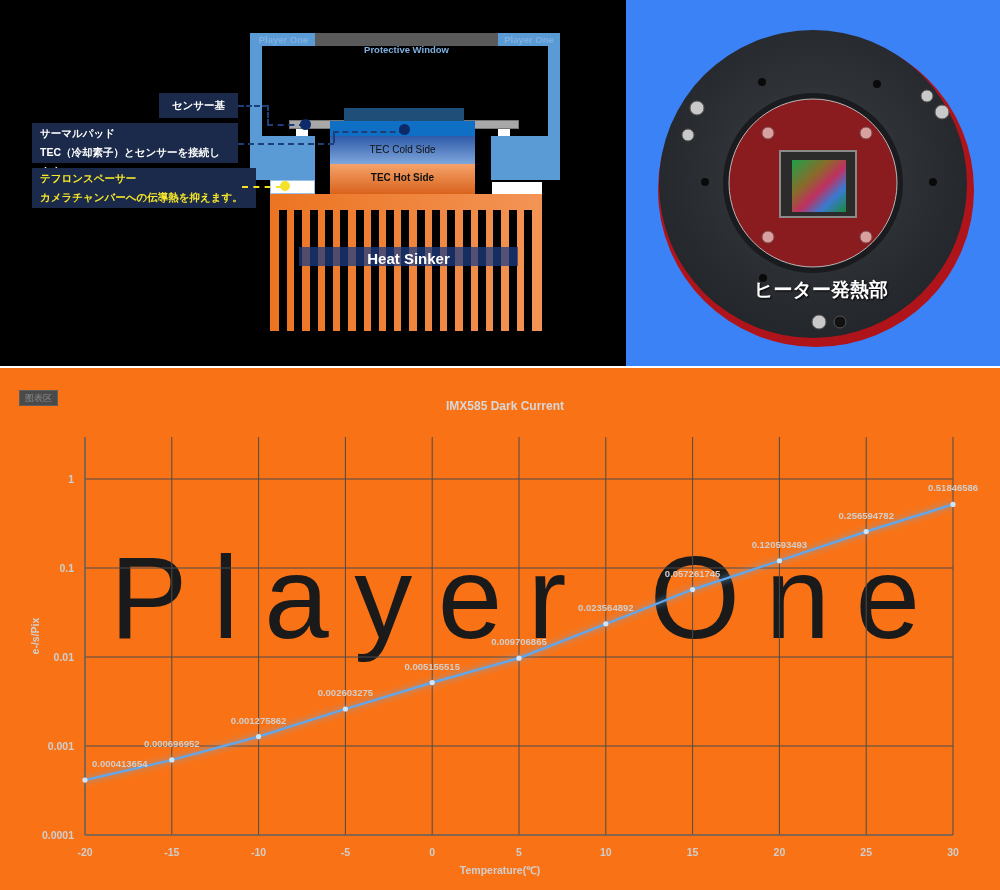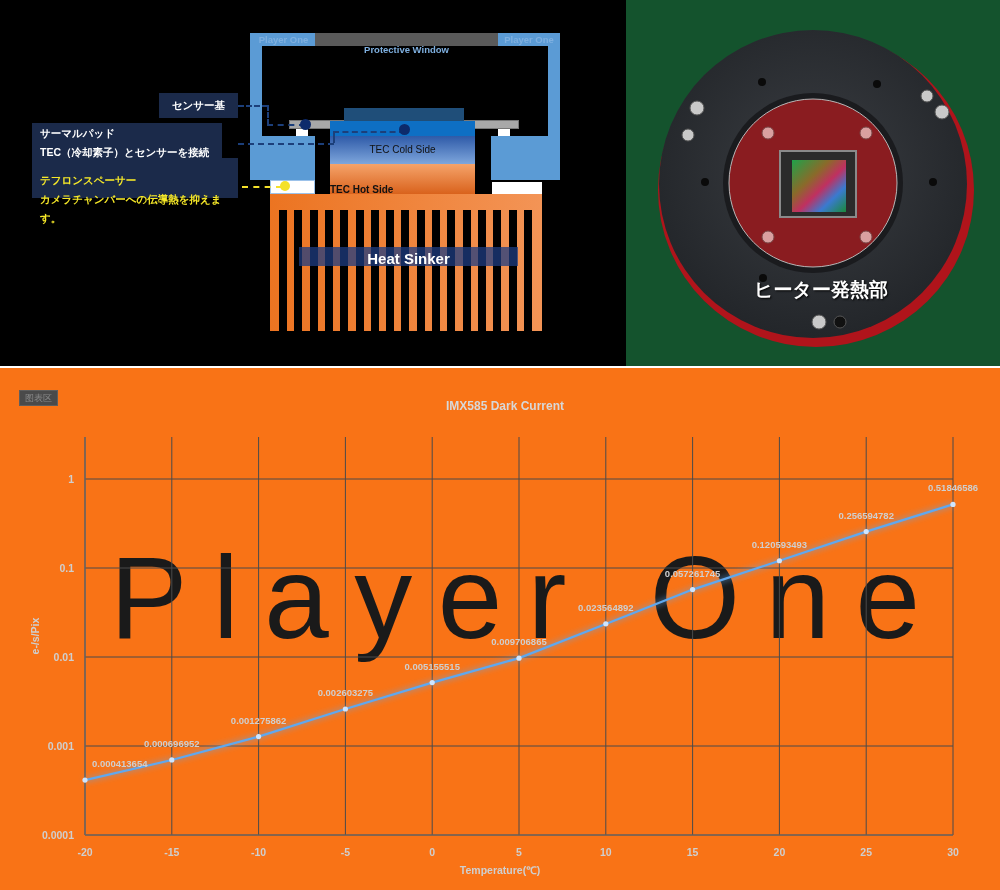"サーマルパッド" div.label-box { width: 190px -> 206px }
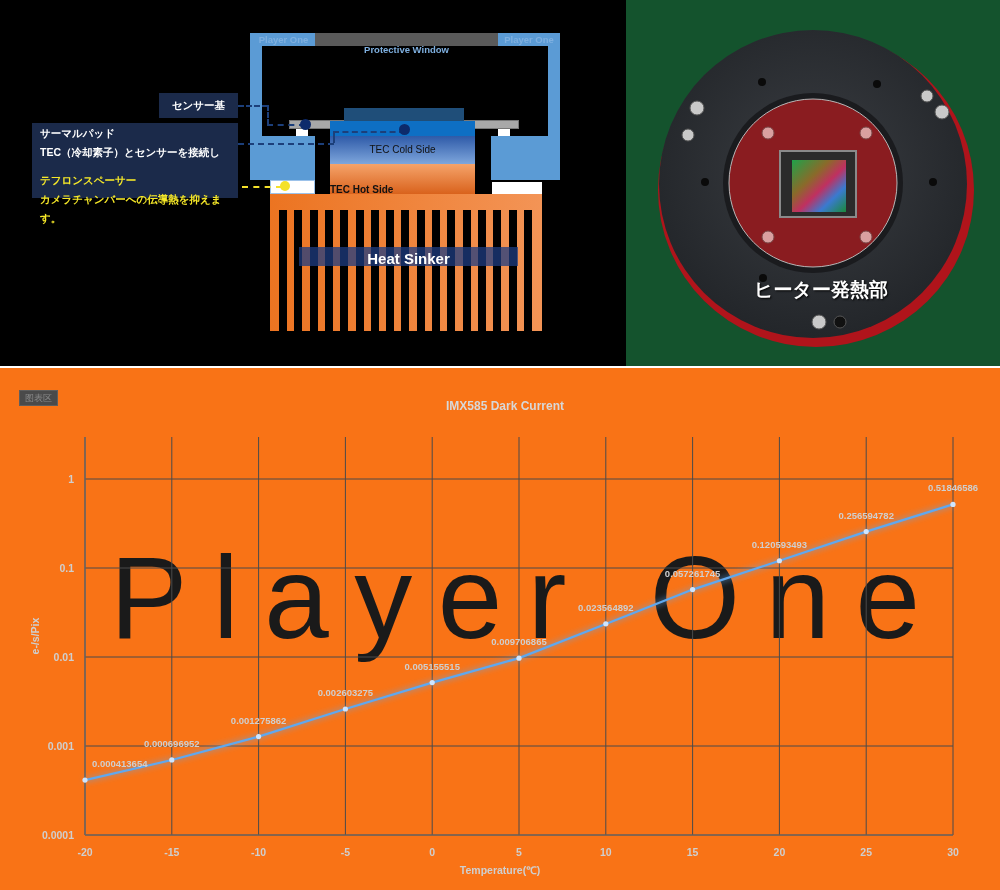"テフロンスペーサー" div.label-box { padding-top: 13px -> 1px; top: 158px -> 168px; width: 206px -> 224px }
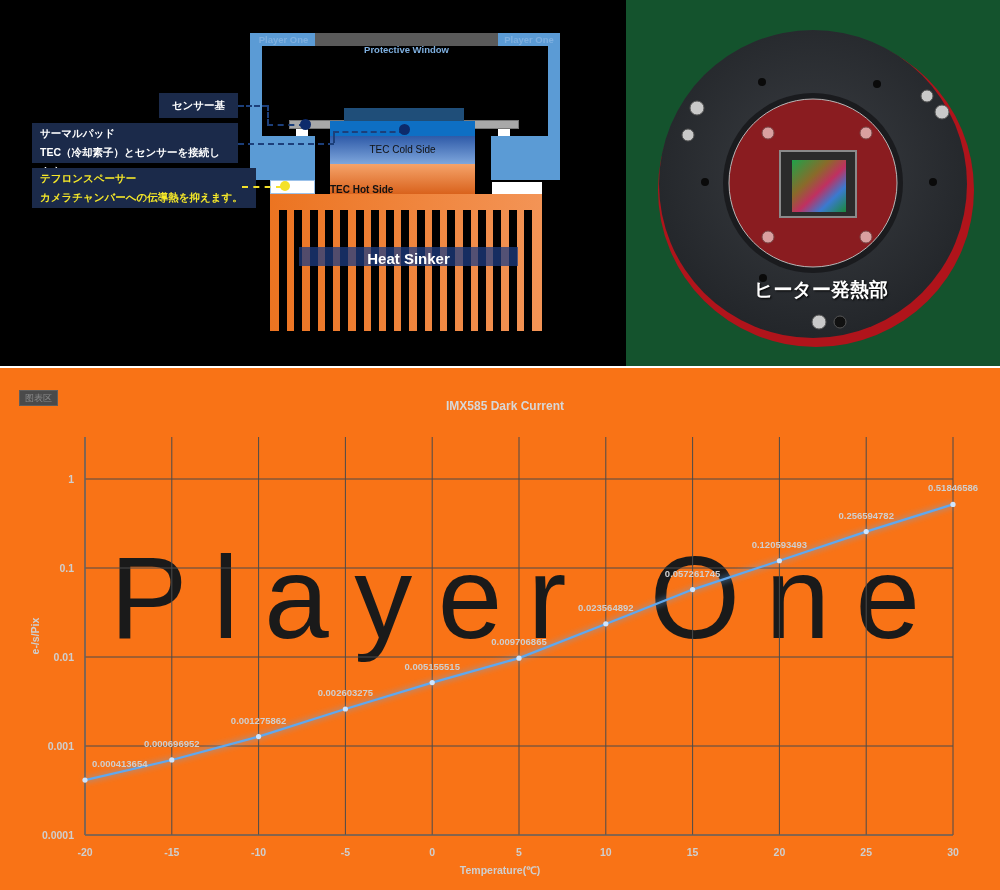"TEC Hot Side" div.abs { margin-top: 12px -> none; text-align: left -> center }
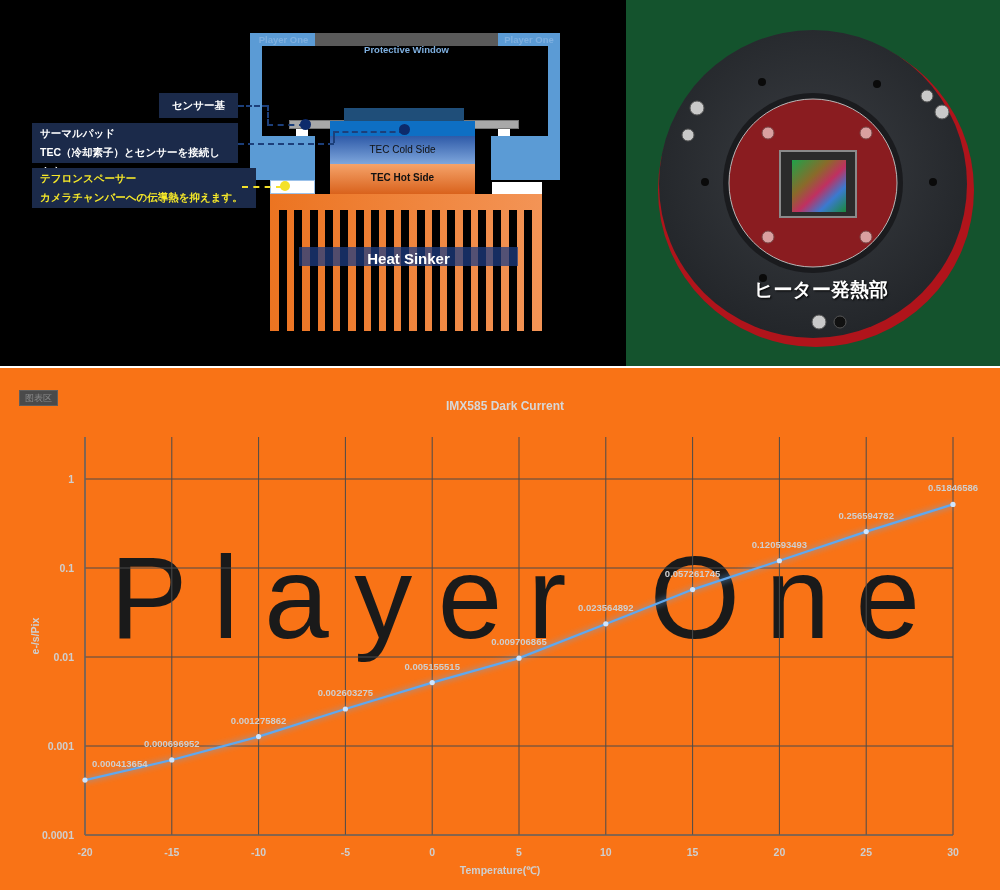"ヒーター発熱部" #photo { background: #14532d -> #3b82f6 }
